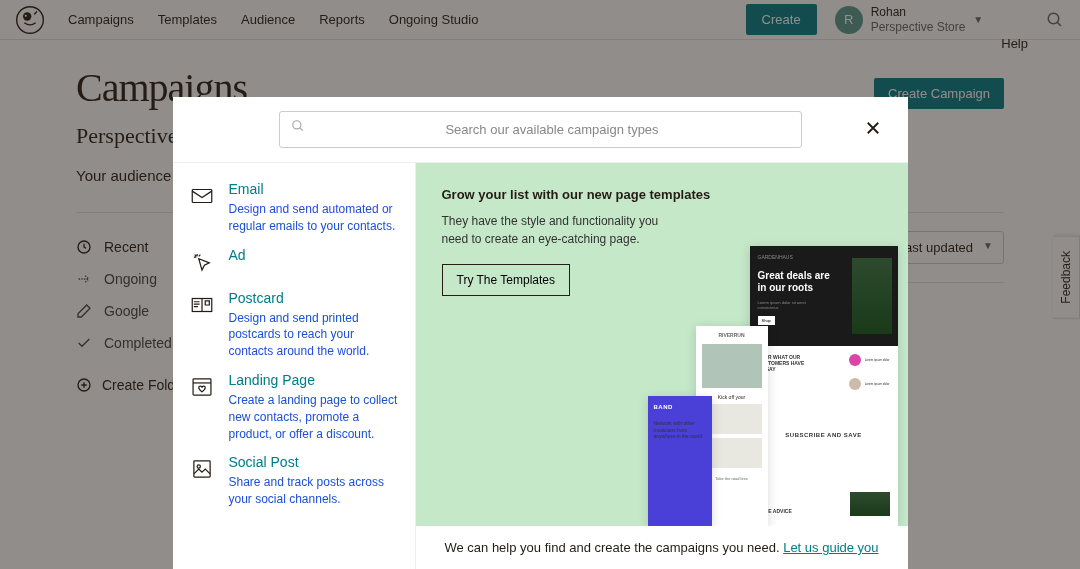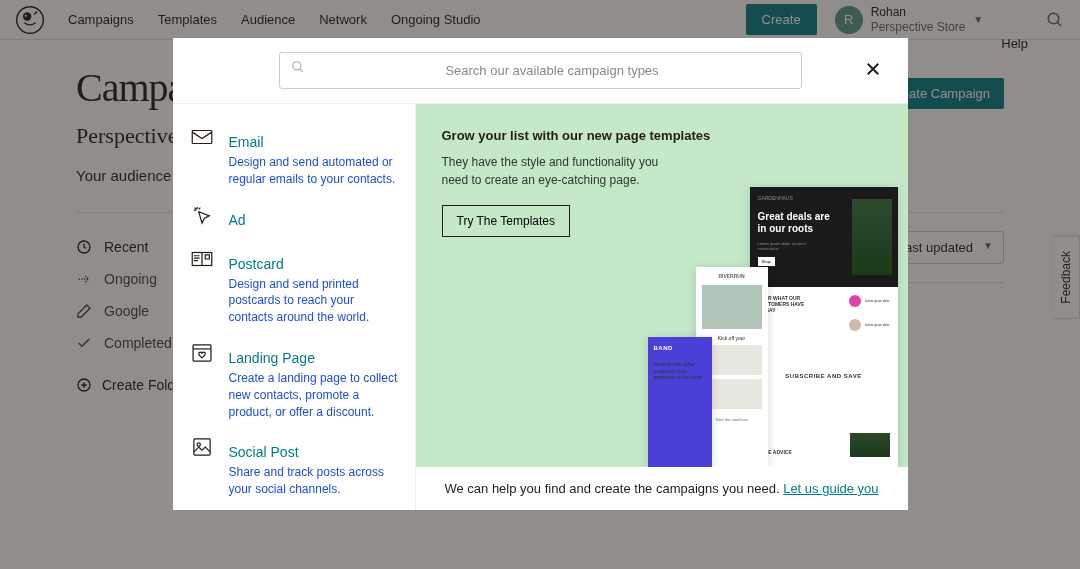"Network" a.nav-link { text: Network -> Reports }
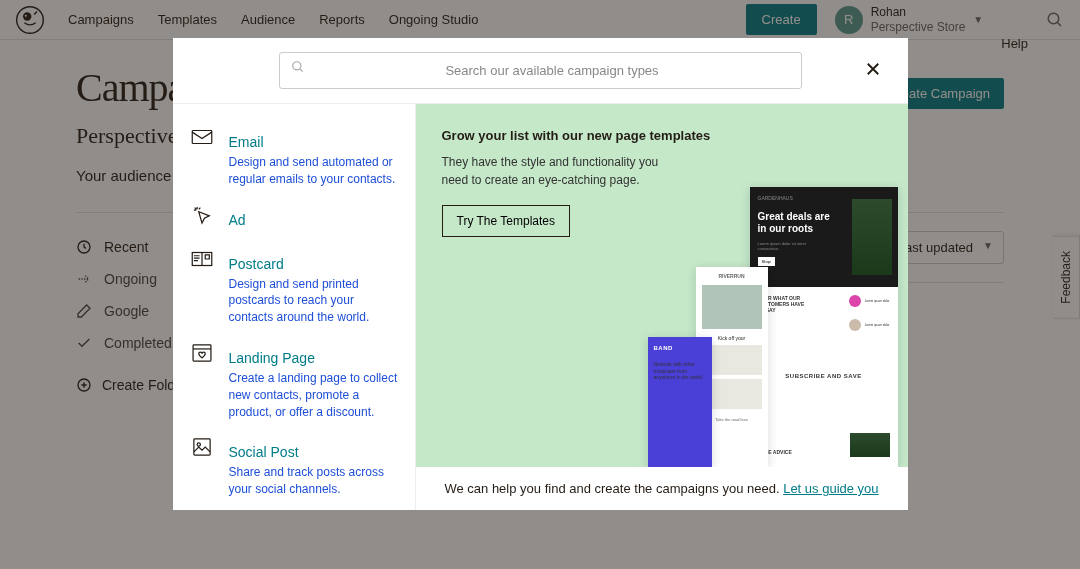"Search our available campaign types" .overlay { align-items: flex-start -> flex-end }
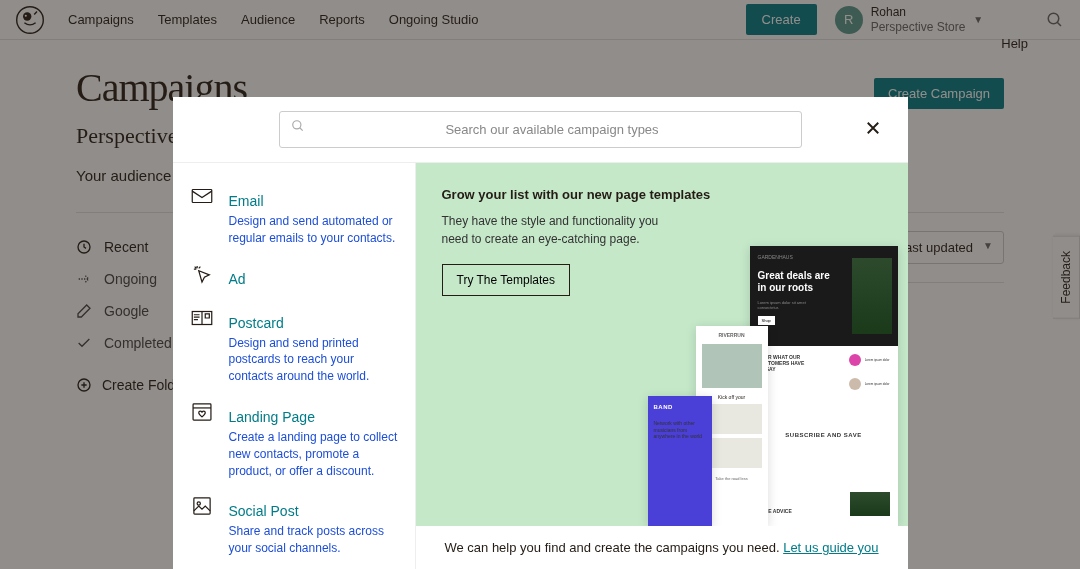"Email" .type-content h3 { margin-top: 12px -> none }
